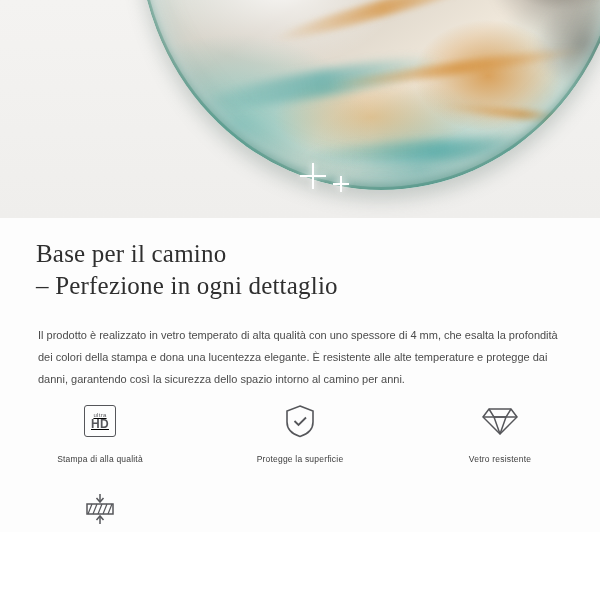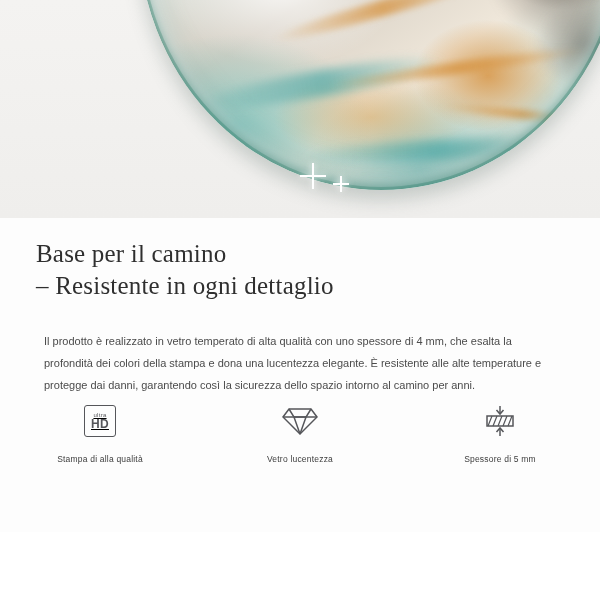"– Resistente in ogni dettaglio" span.line2 { text: Resistente -> Perfezione }
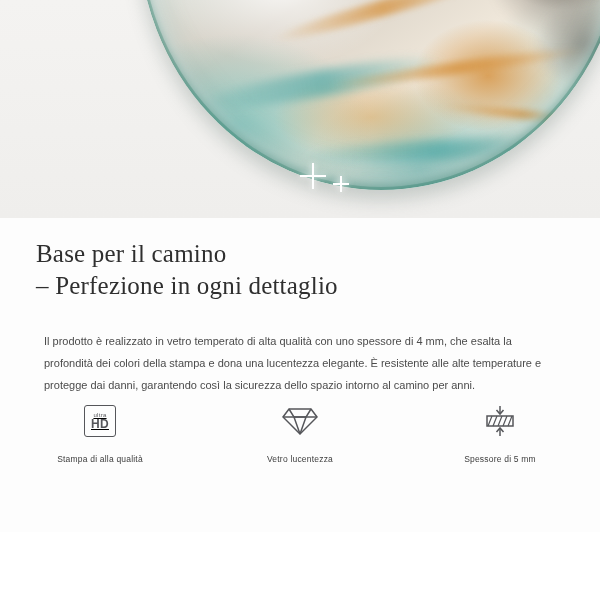"Il prodotto è realizzato in" .body-copy { margin: 10px -> 4px }
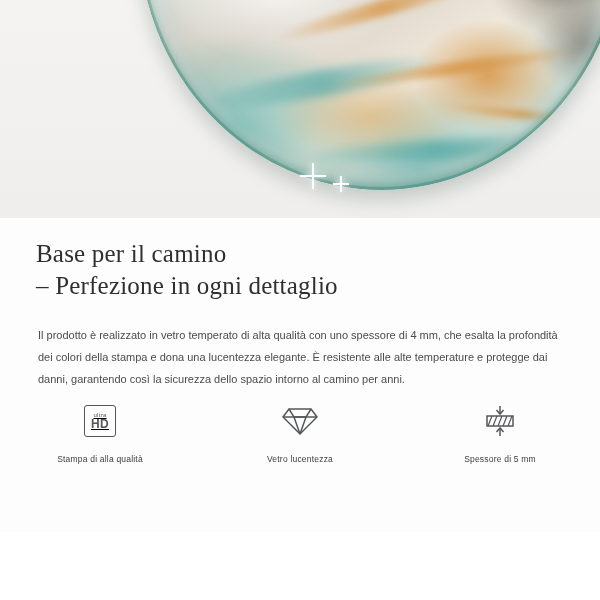"Protegge la superficie" div.feature { html: none -> <div> <div> <svg> <path></path> <path></path> </svg> </div> <div>Protegge la superficie</div> </div> }
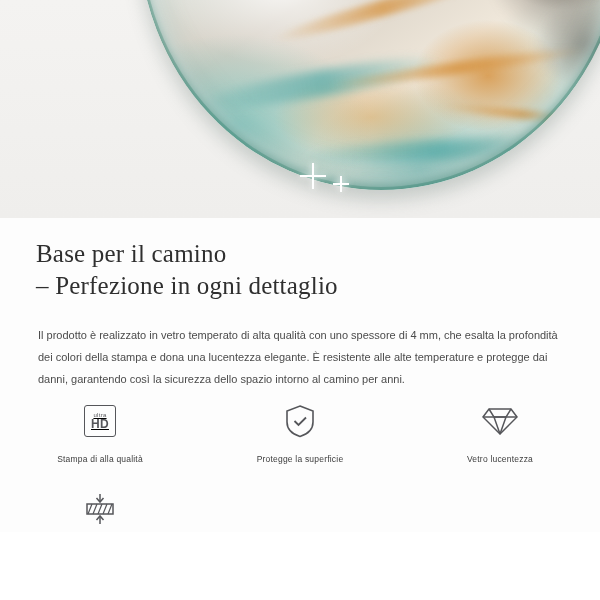"Vetro lucentezza" div.feature-label { text: lucentezza -> resistente }
